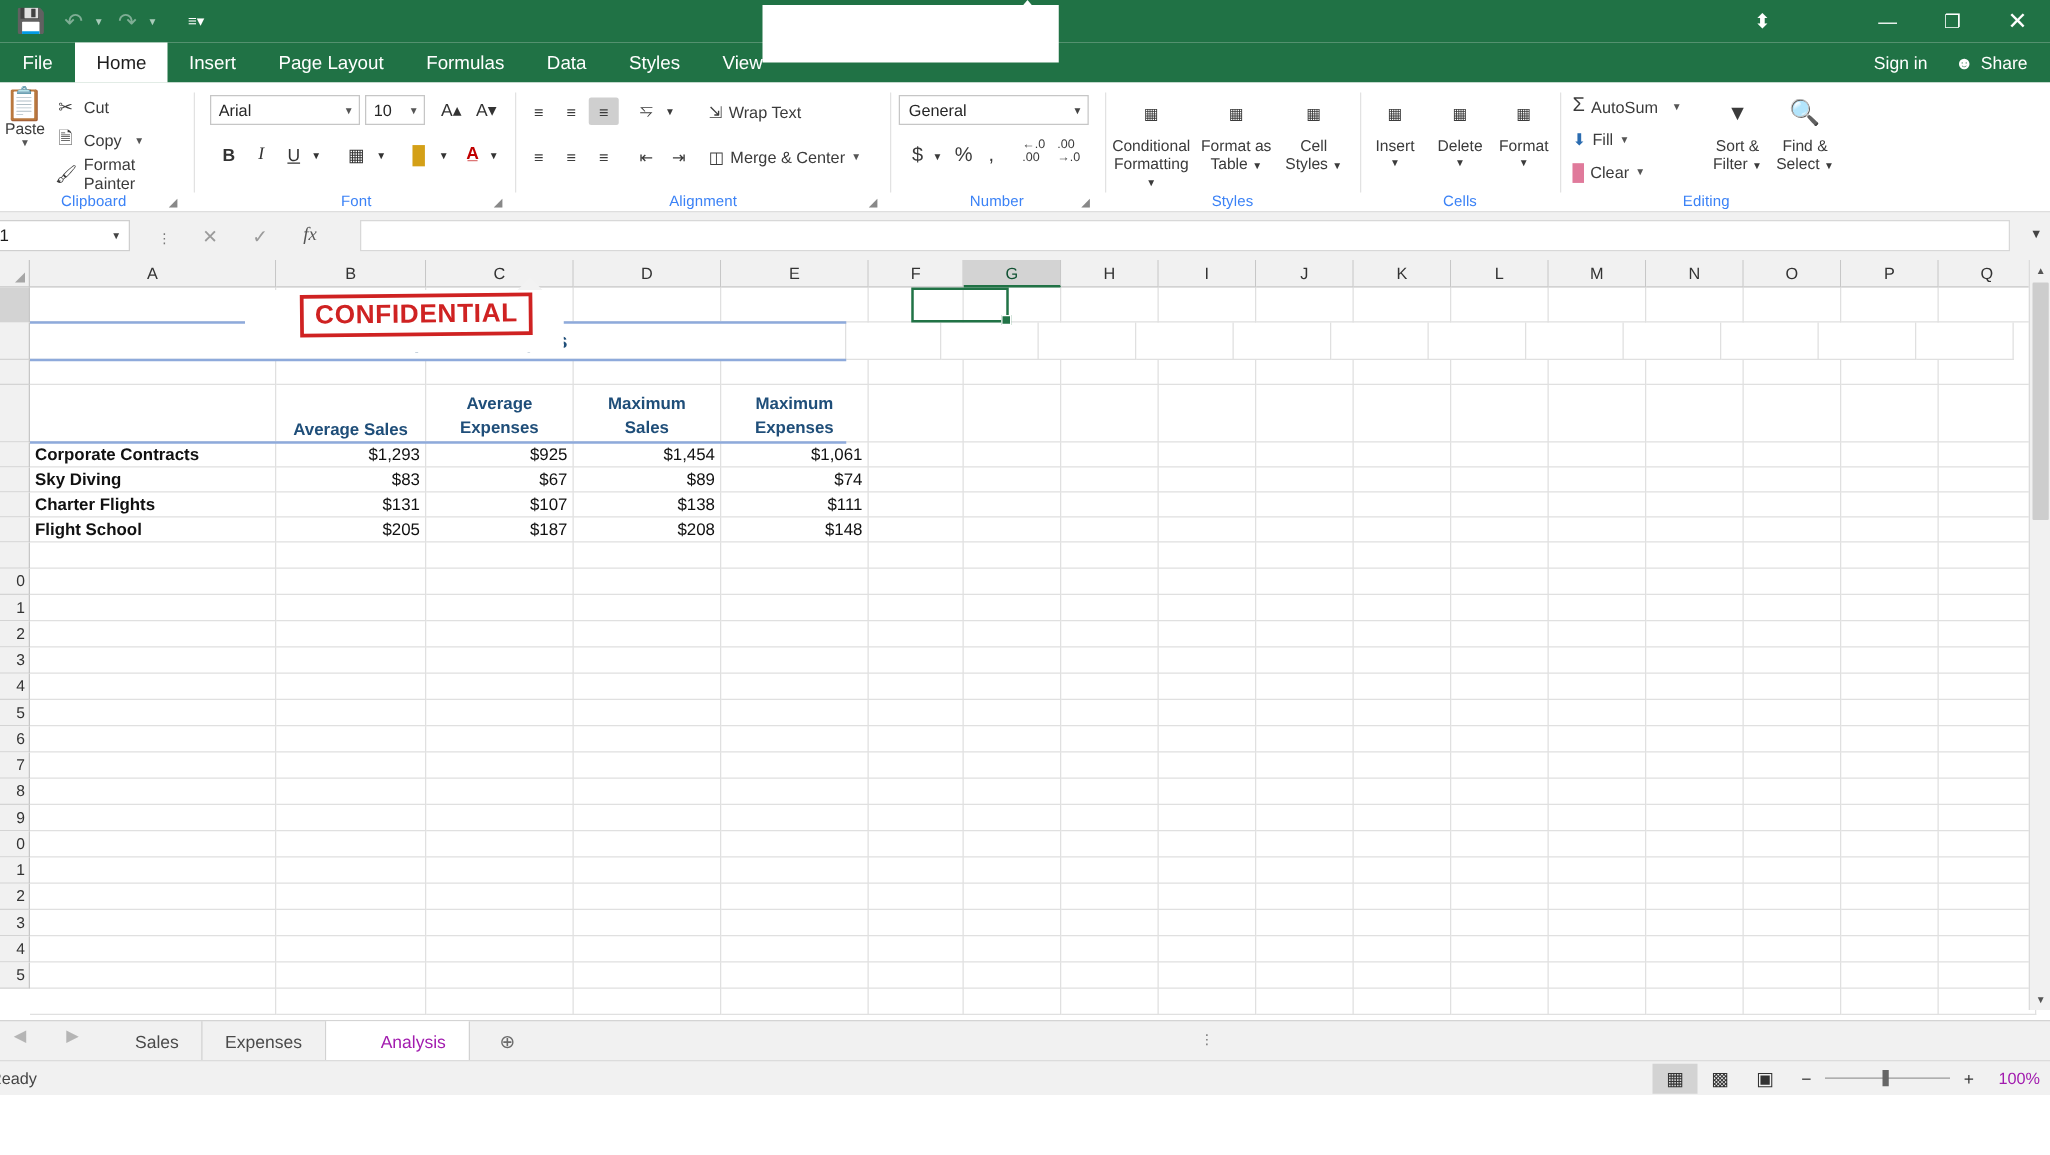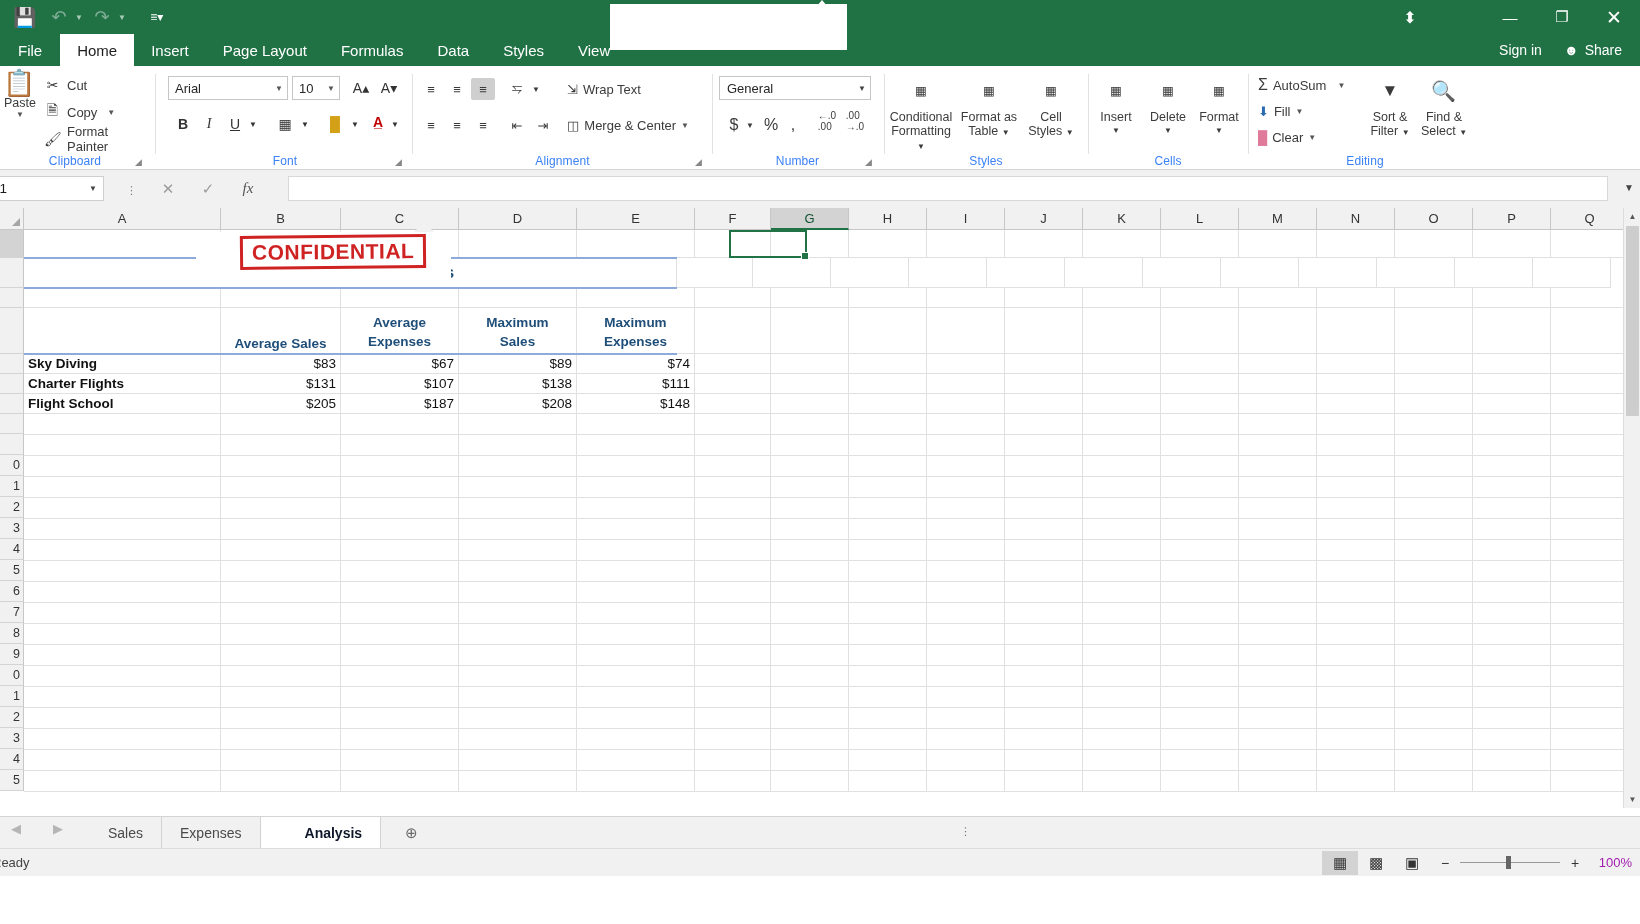"Corporate Contracts" div.cellrow { html: none -> <div> <div>Corporate Contracts</div> <div>$1,293</div> <div>$925</div> <div>$1,454</div> <div>$1,061</div> <div></div> <div></div> <div></div> <div></div> <div></div> <div></div> <div></div> <div></div> <div></div> <div></div> <div></div> <div></div> </div> }
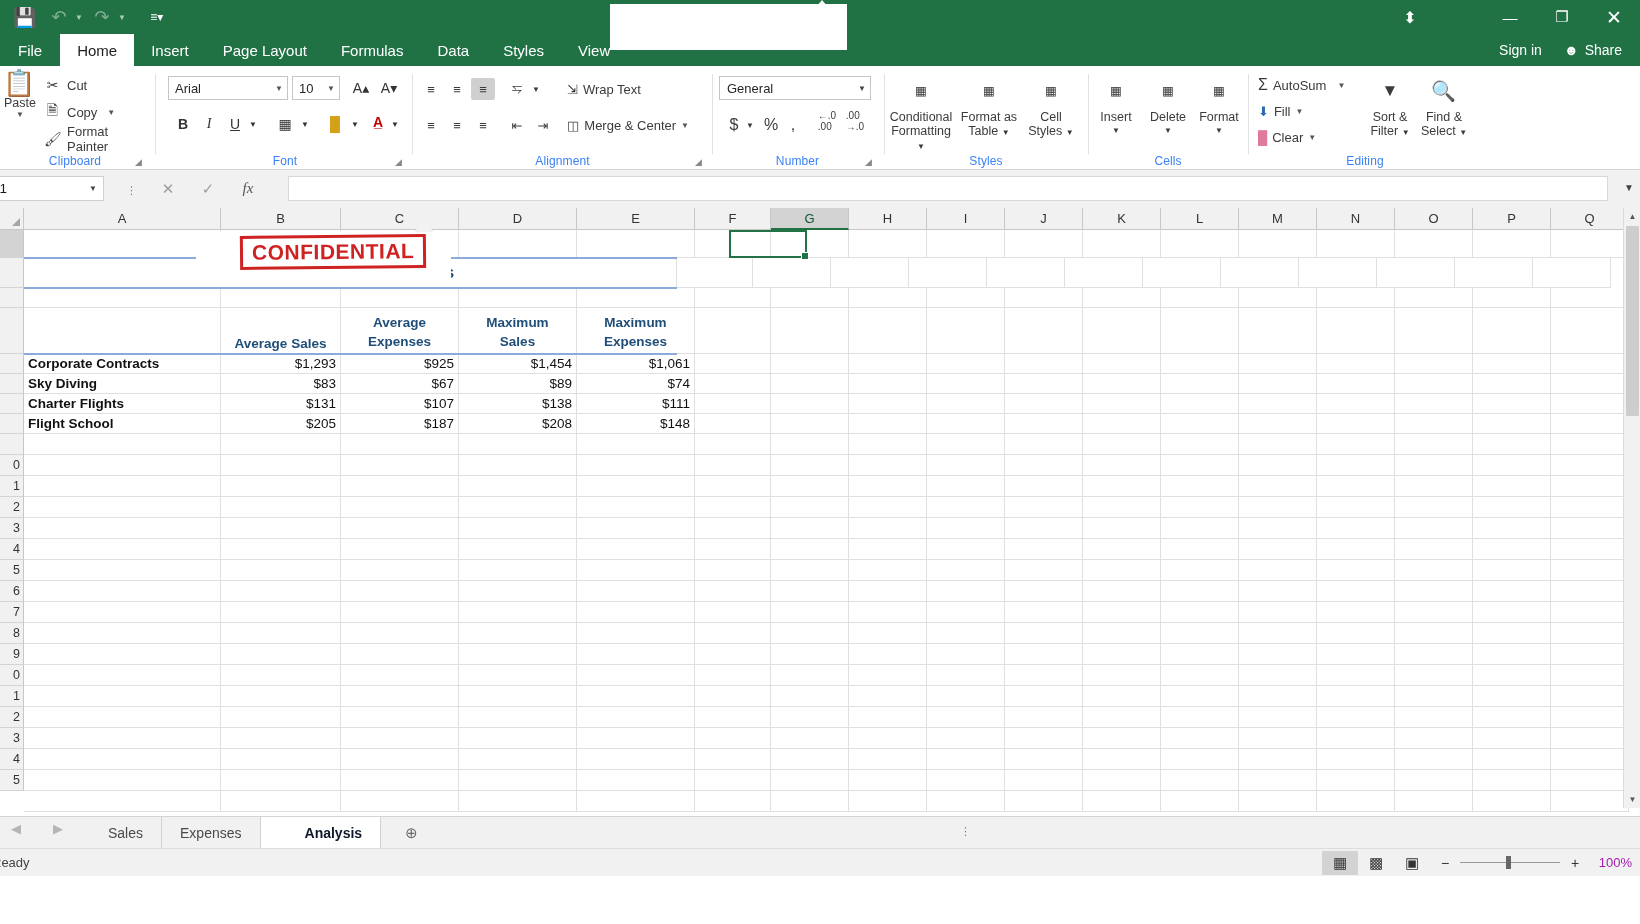"Analysis" .stab.active { color: #0f172a -> #a21caf; font-weight: bold -> normal }
